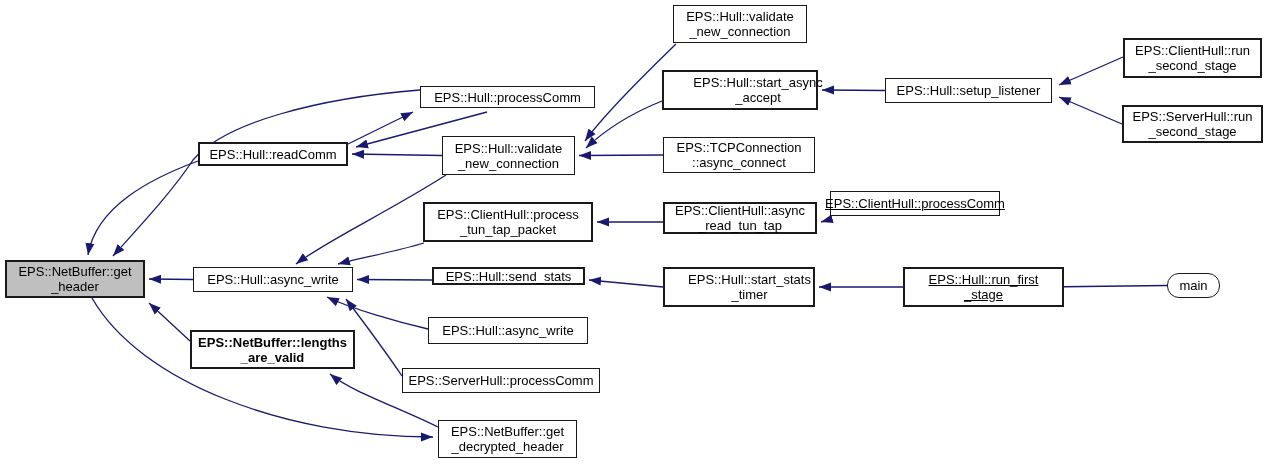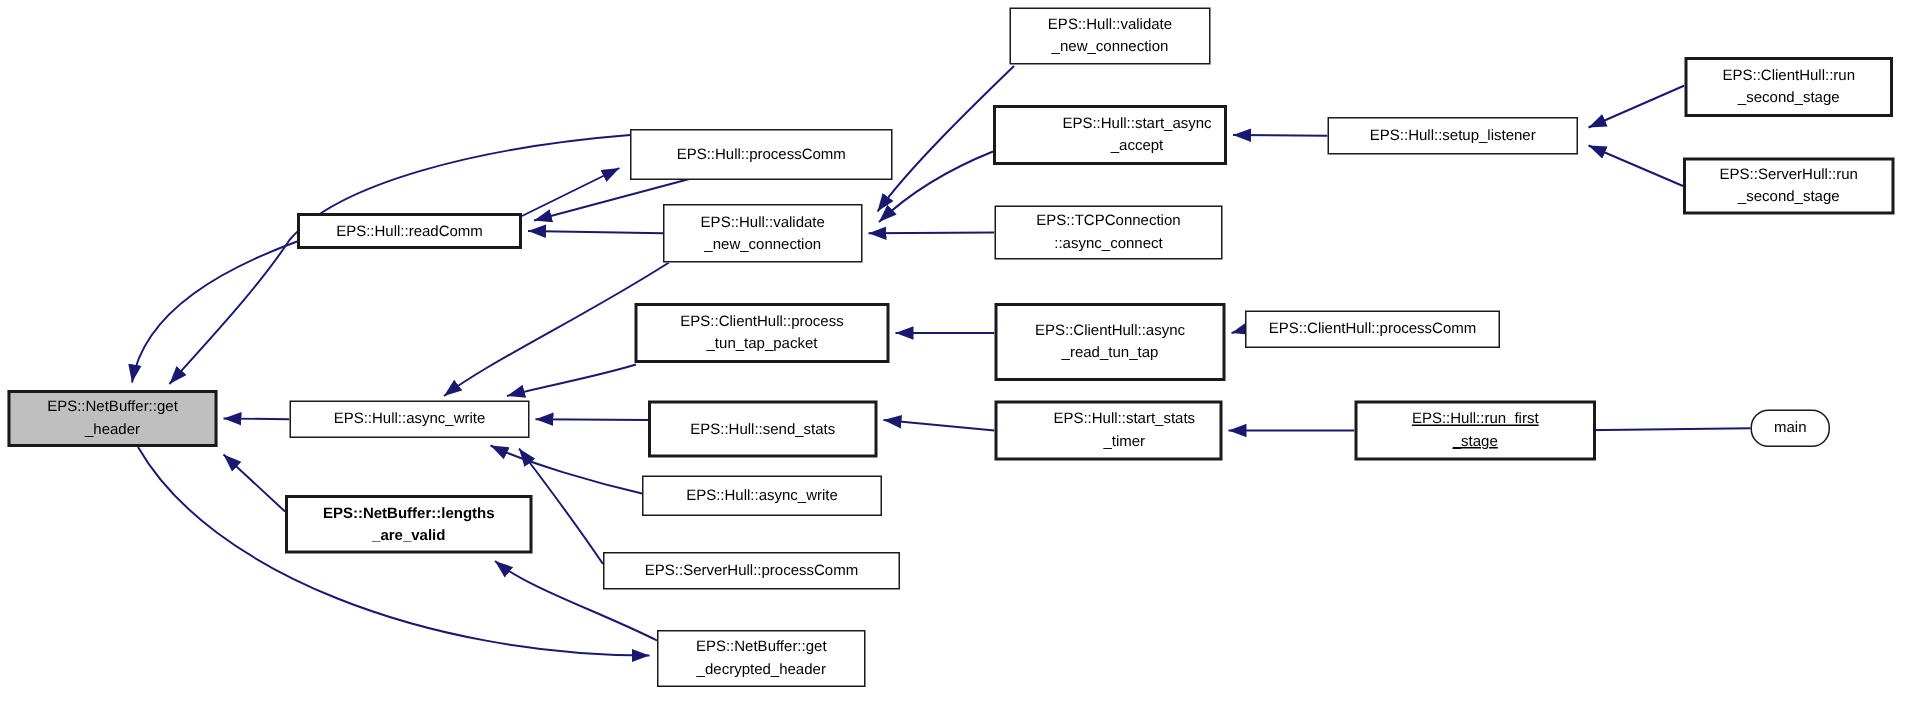"EPS::Hull::validate" .node { font-size: 10px -> 13px }
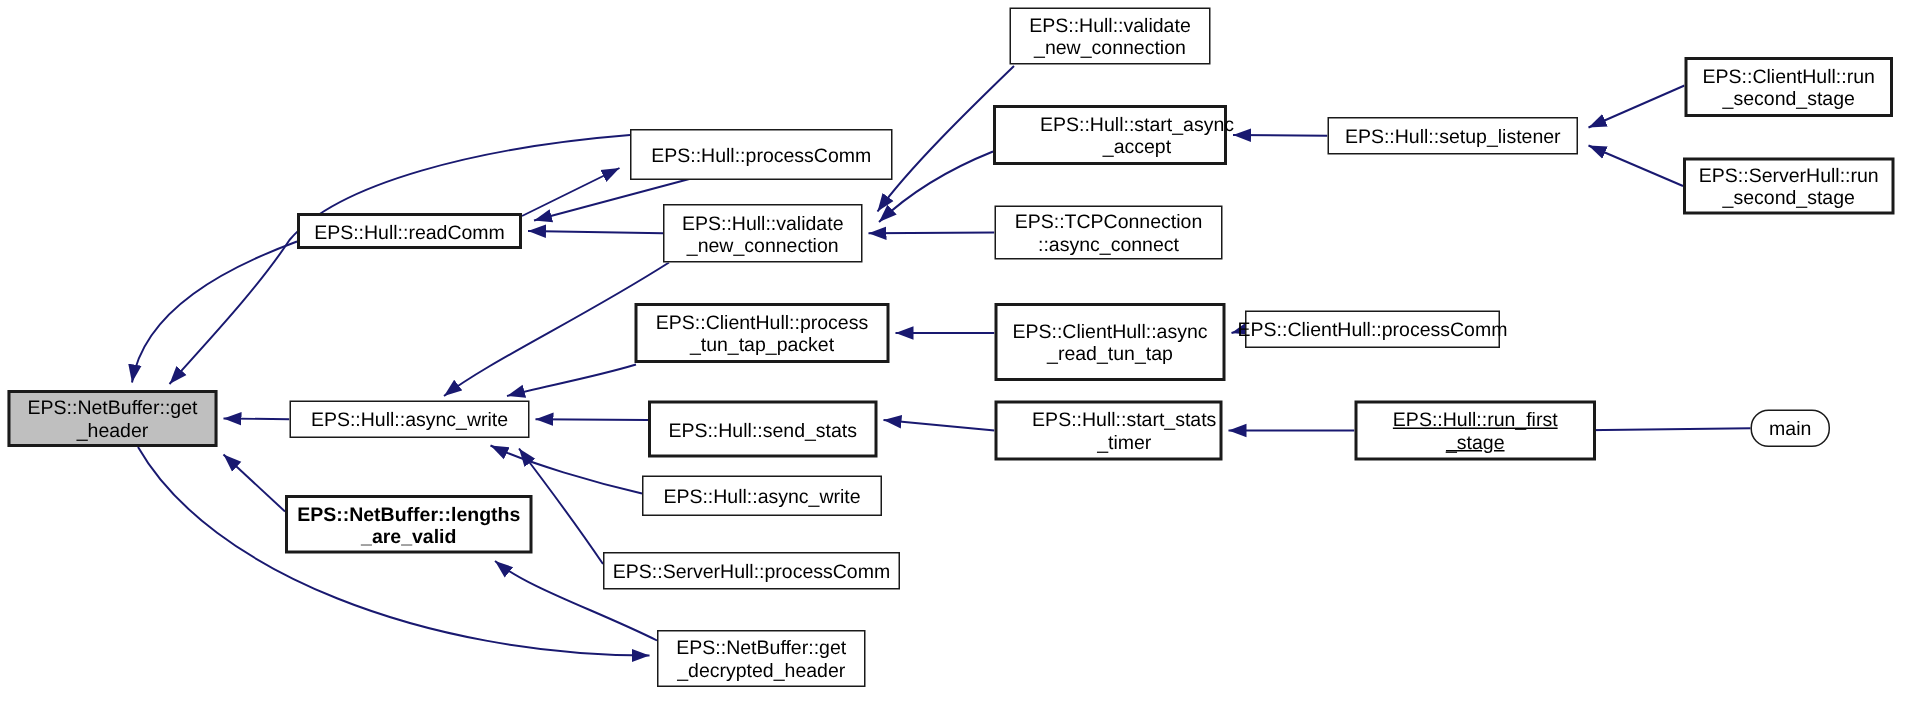"EPS::Hull::processComm" div.node { height: 34px -> 22px }
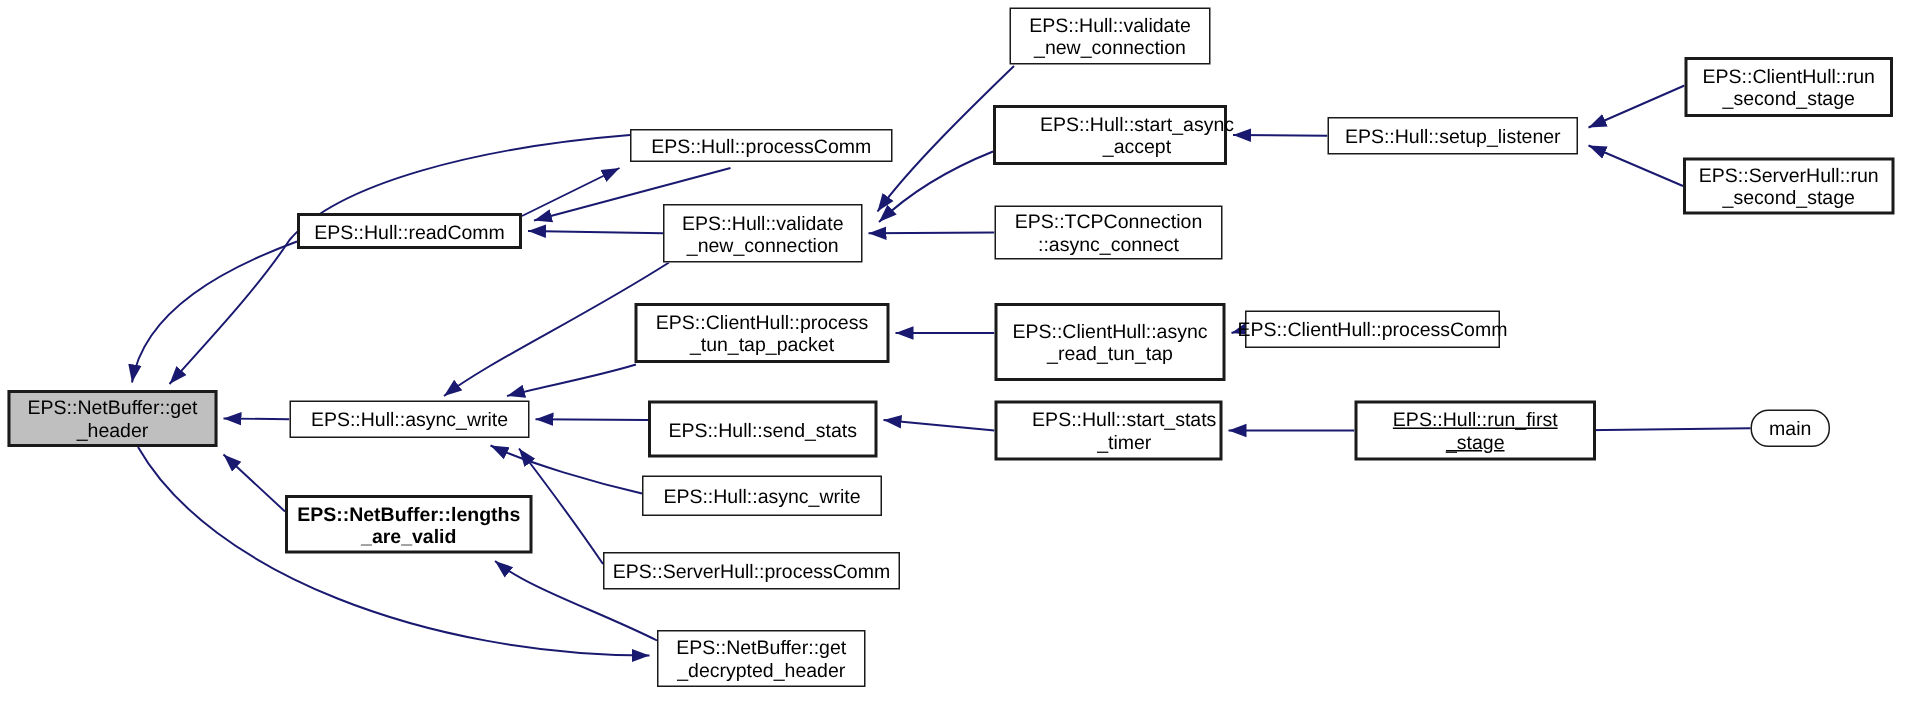"EPS::ClientHull::async" div.node { height: 52px -> 32px }
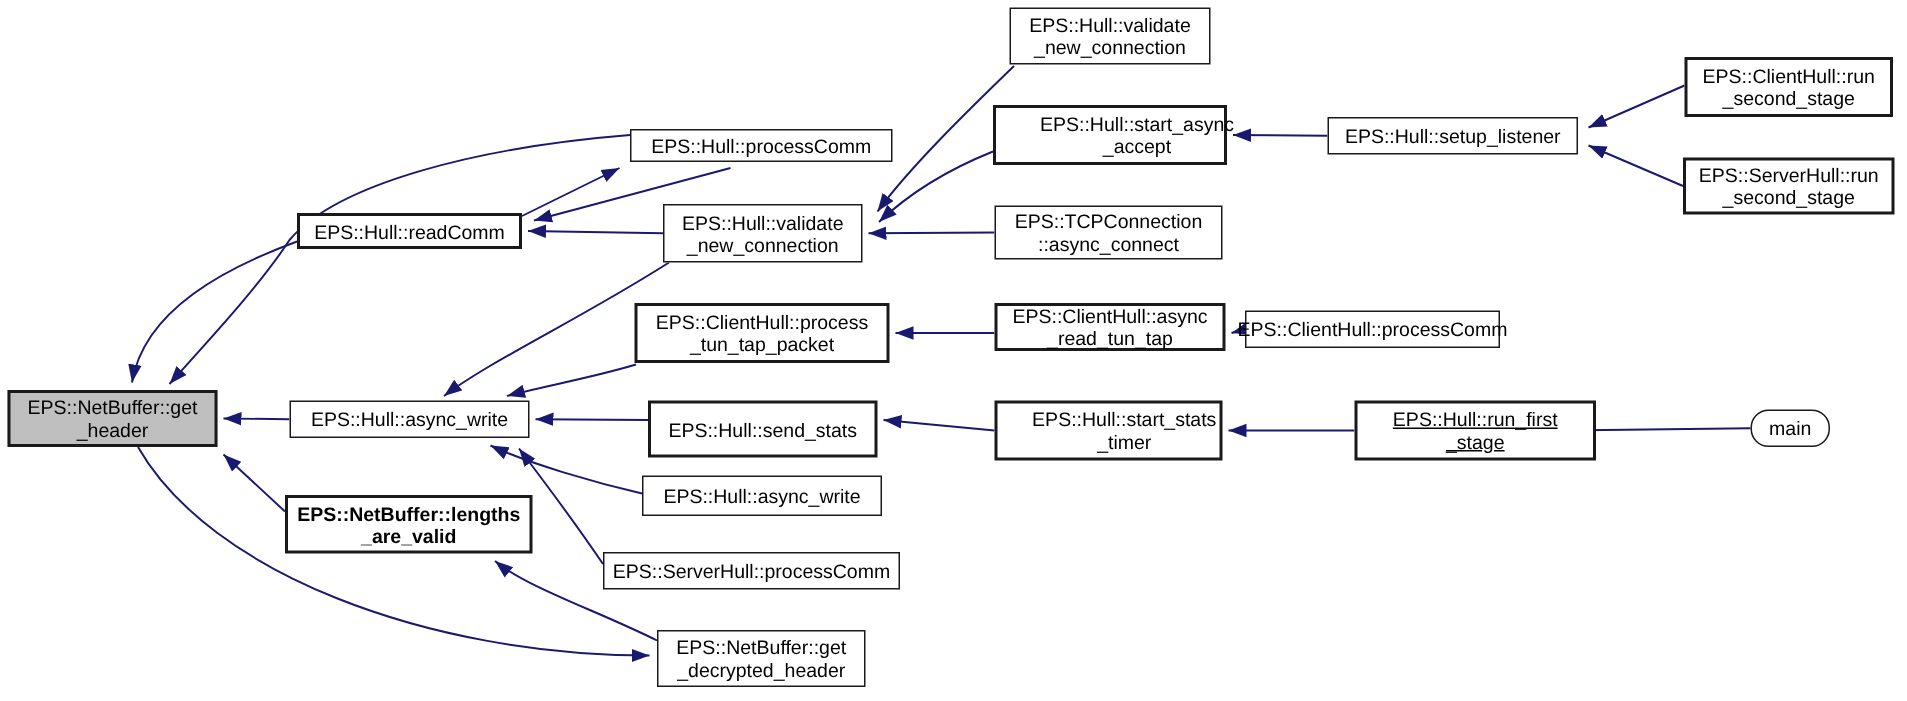"EPS::ClientHull::processComm" div.node { text-decoration: none -> underline; top: 207px -> 191px }
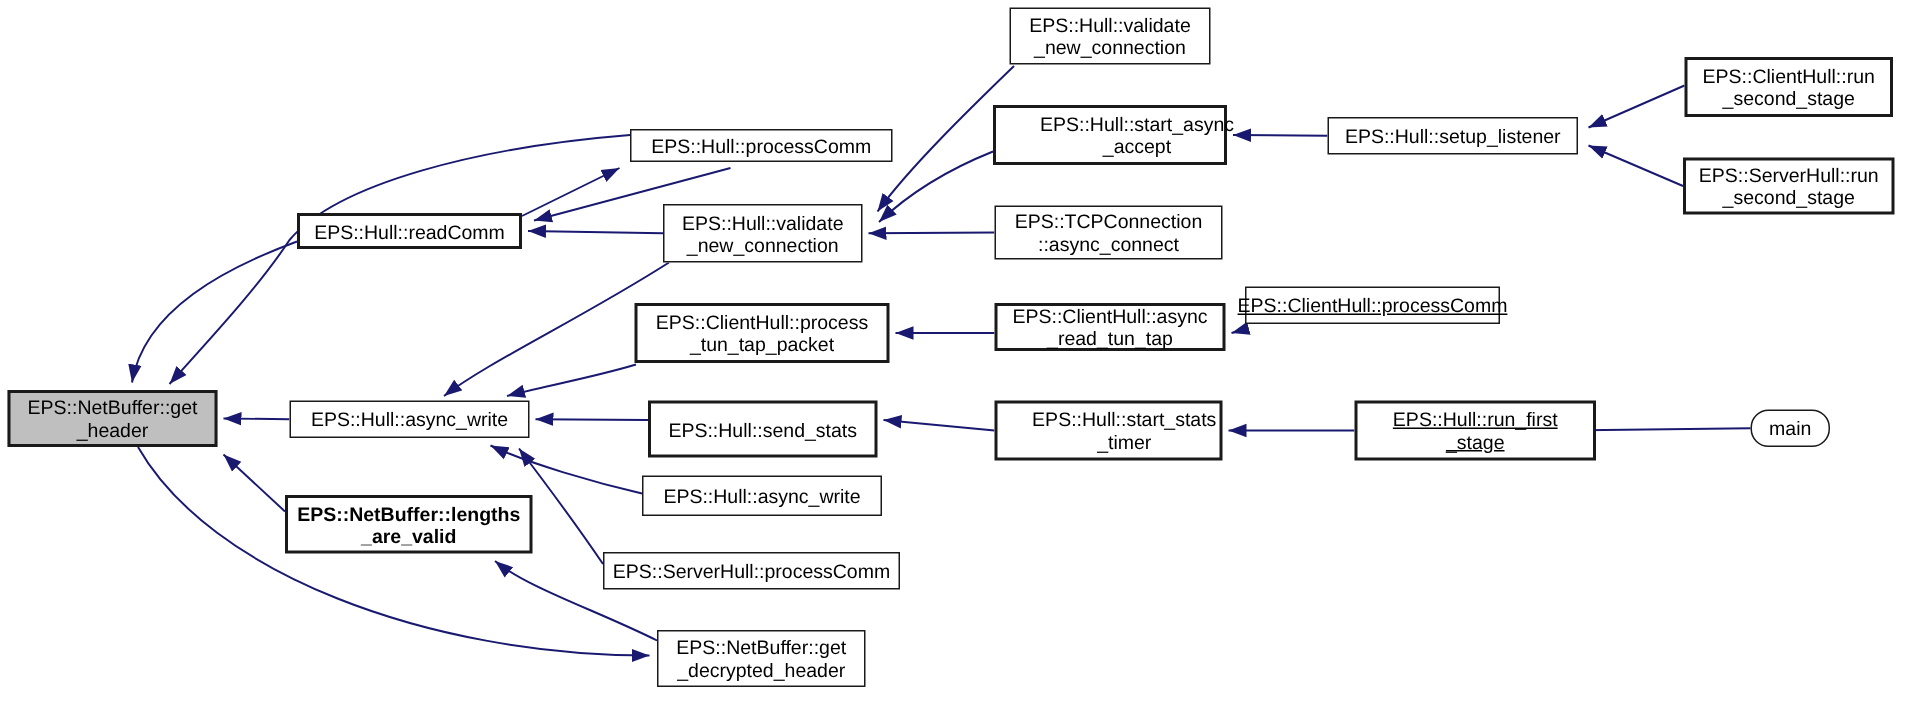"EPS::Hull::send_stats" div.node { height: 38px -> 18px }
